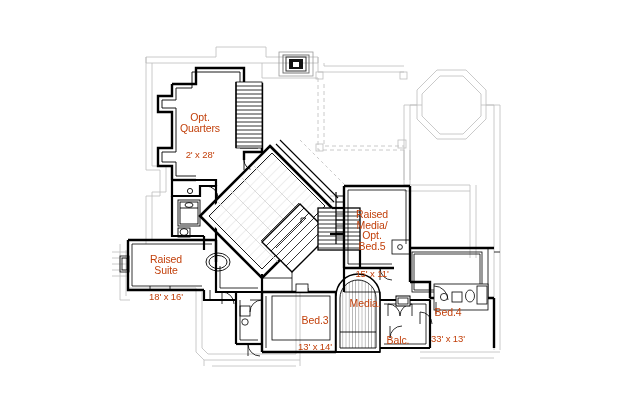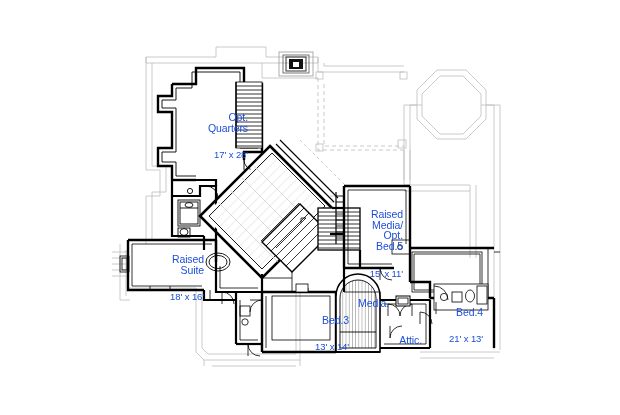"Opt." .room-label { color: #1d4ed8 -> #c2410c; text-align: right -> center }
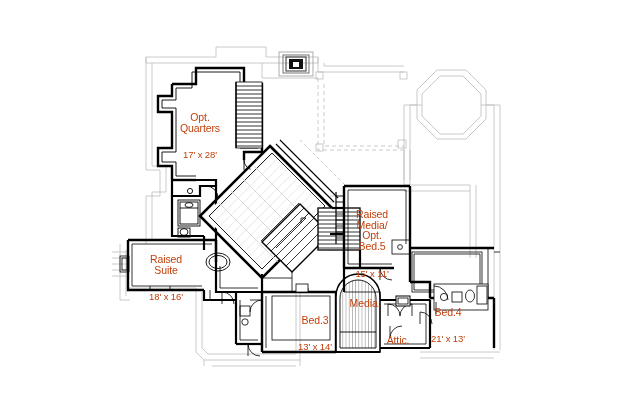"17' x 28'" span.rl-dim { text: 17' -> 2' }
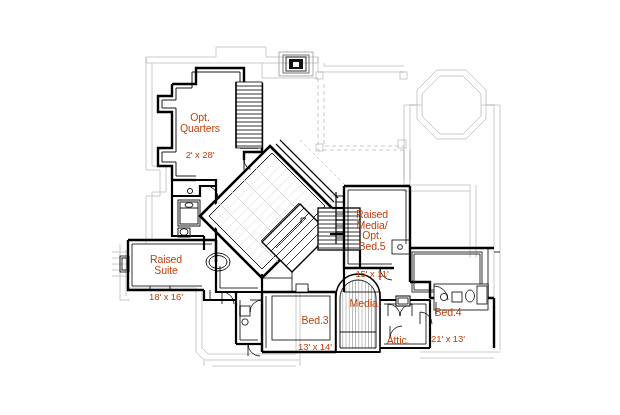"Attic." span.rl-name { text: Attic -> Balc }
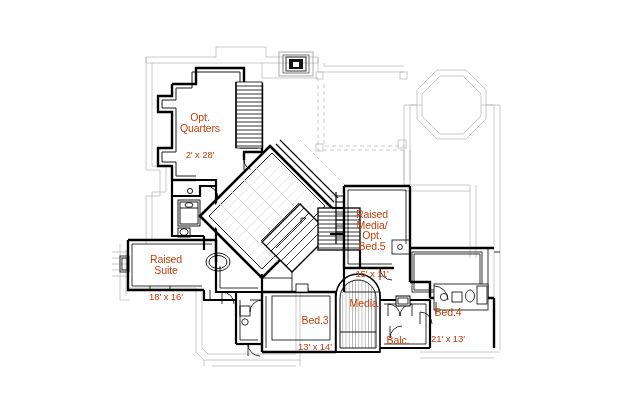"21' x 13'" span.rl-dim { text: 21' -> 33' }
